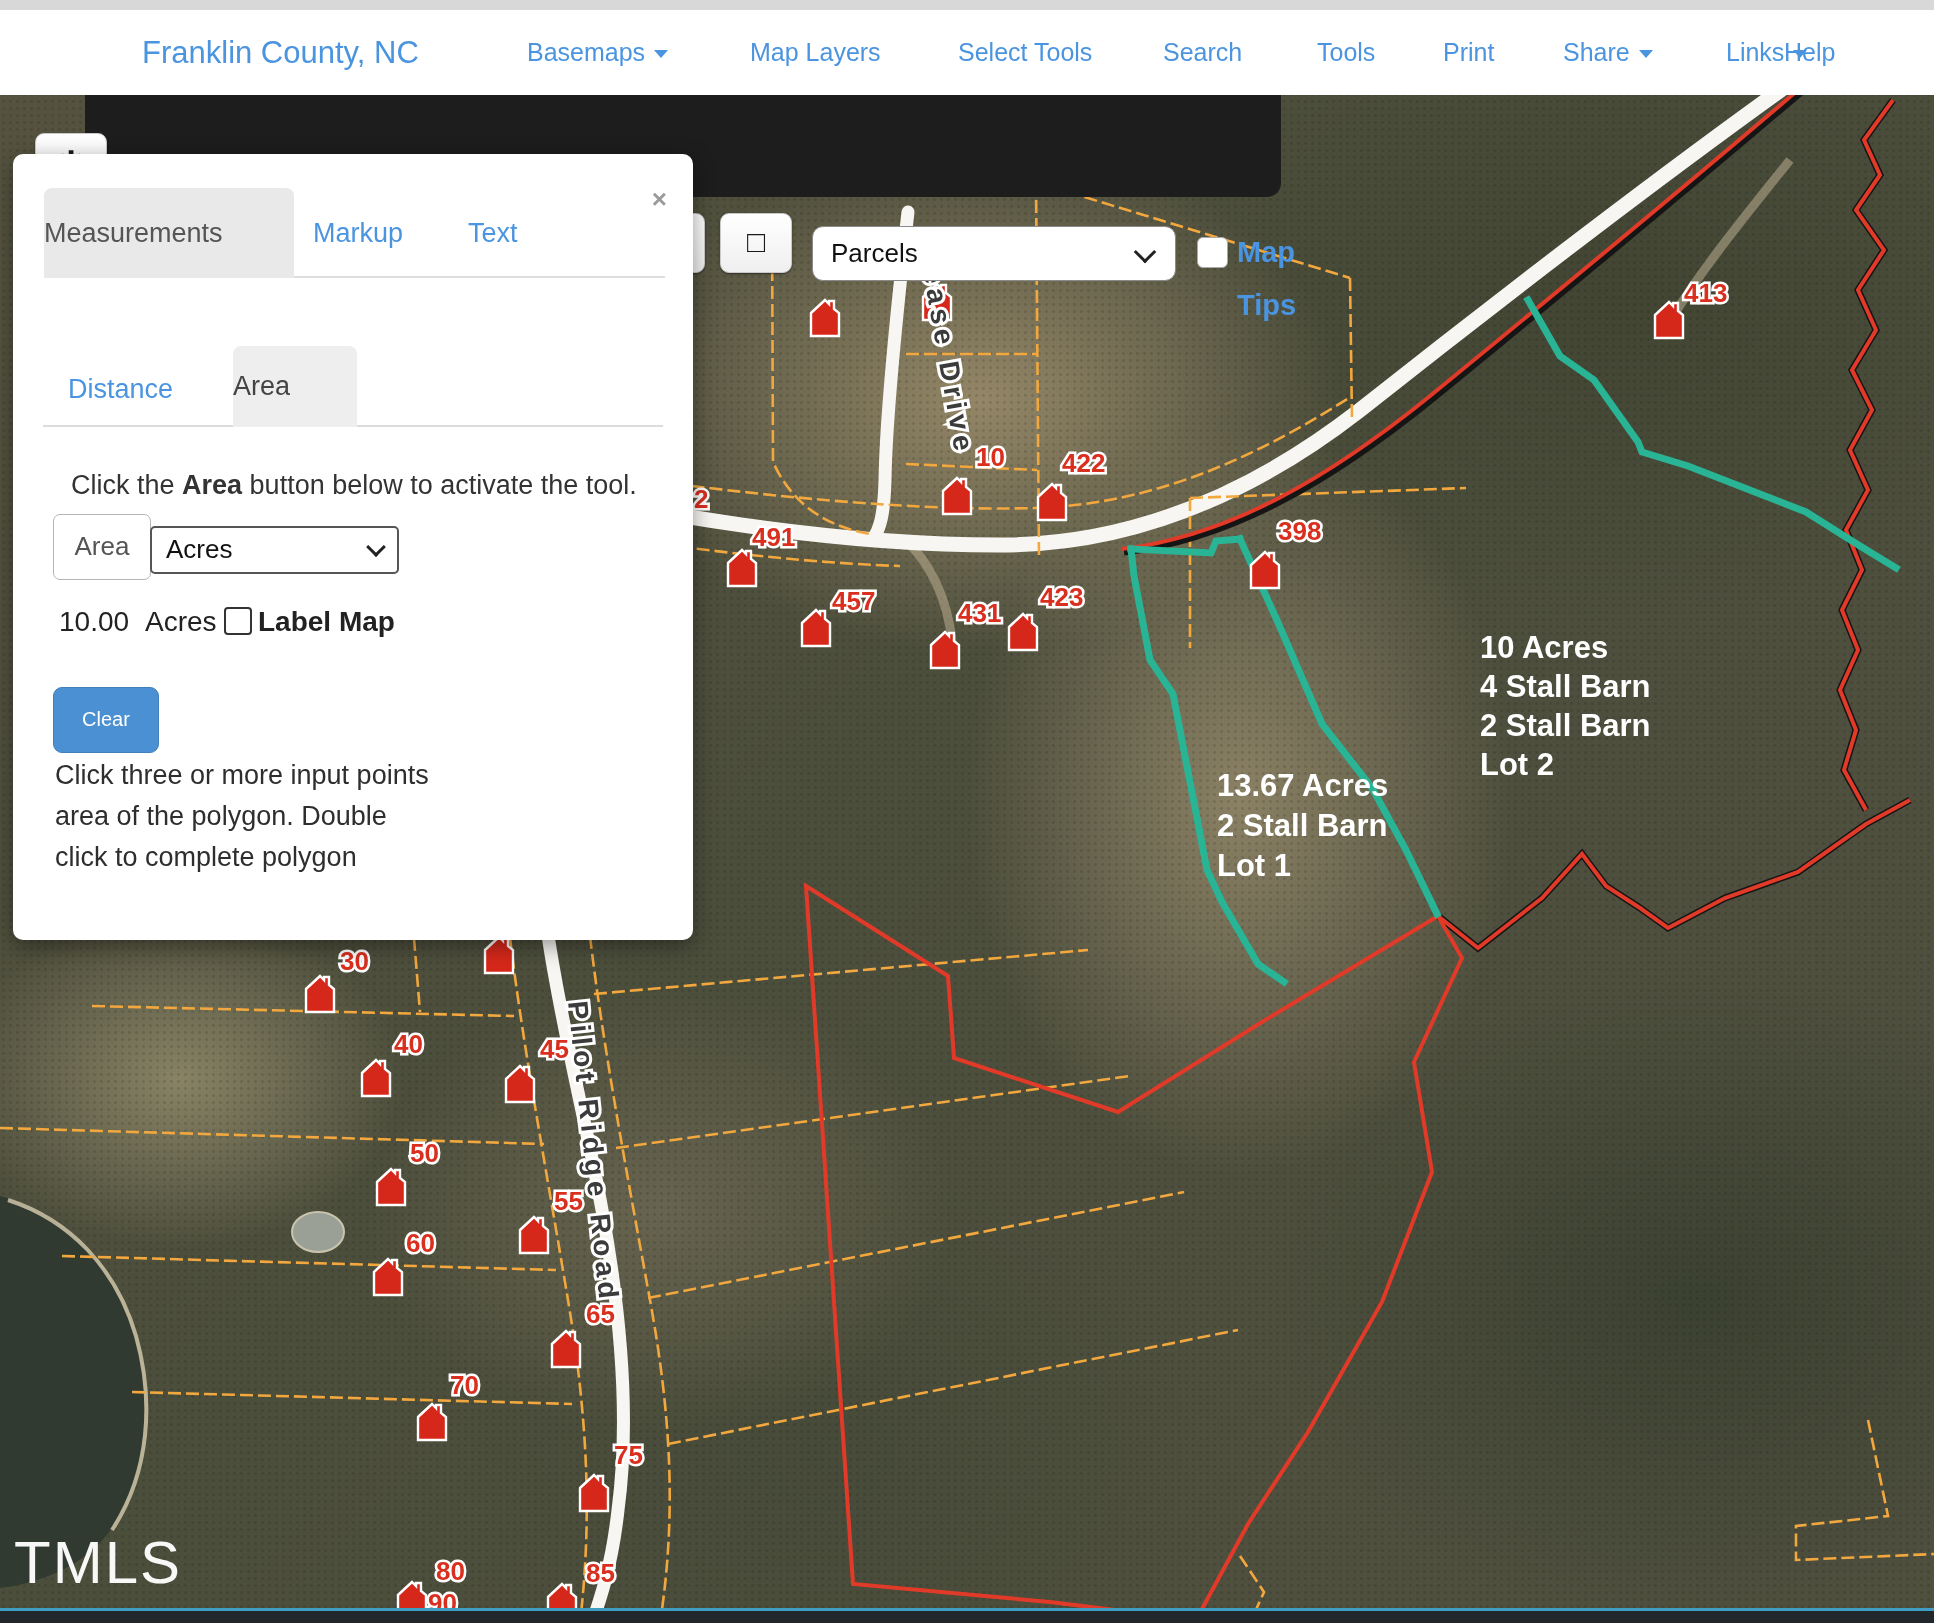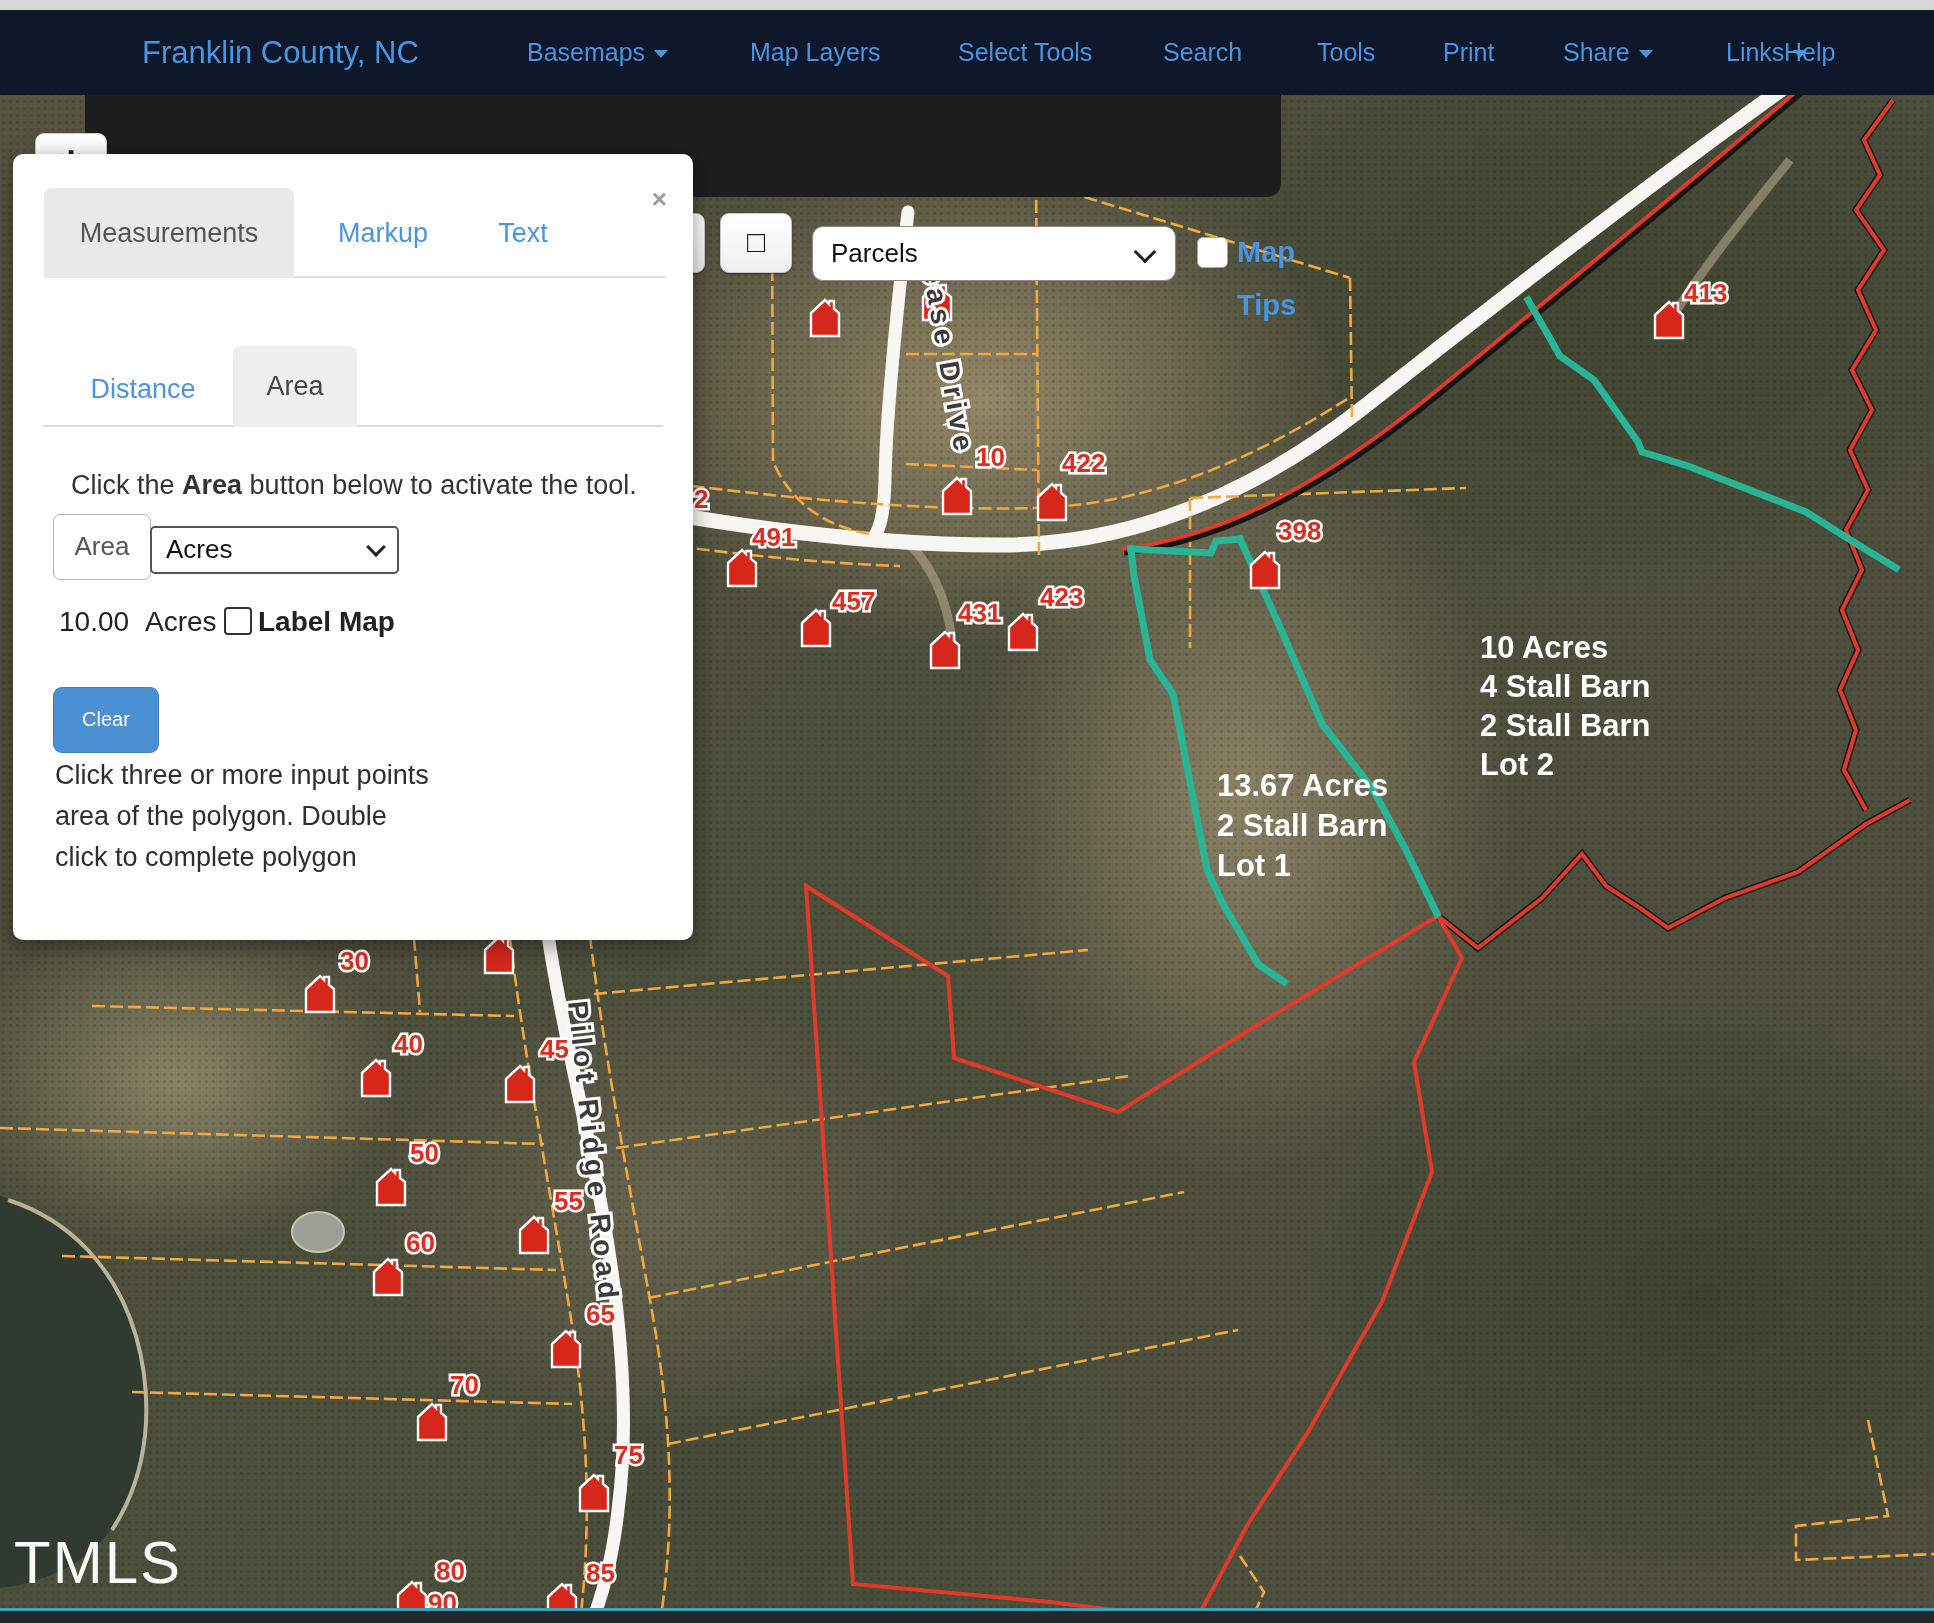"Franklin County, NC" .nav { background: #0f172a -> #ffffff }
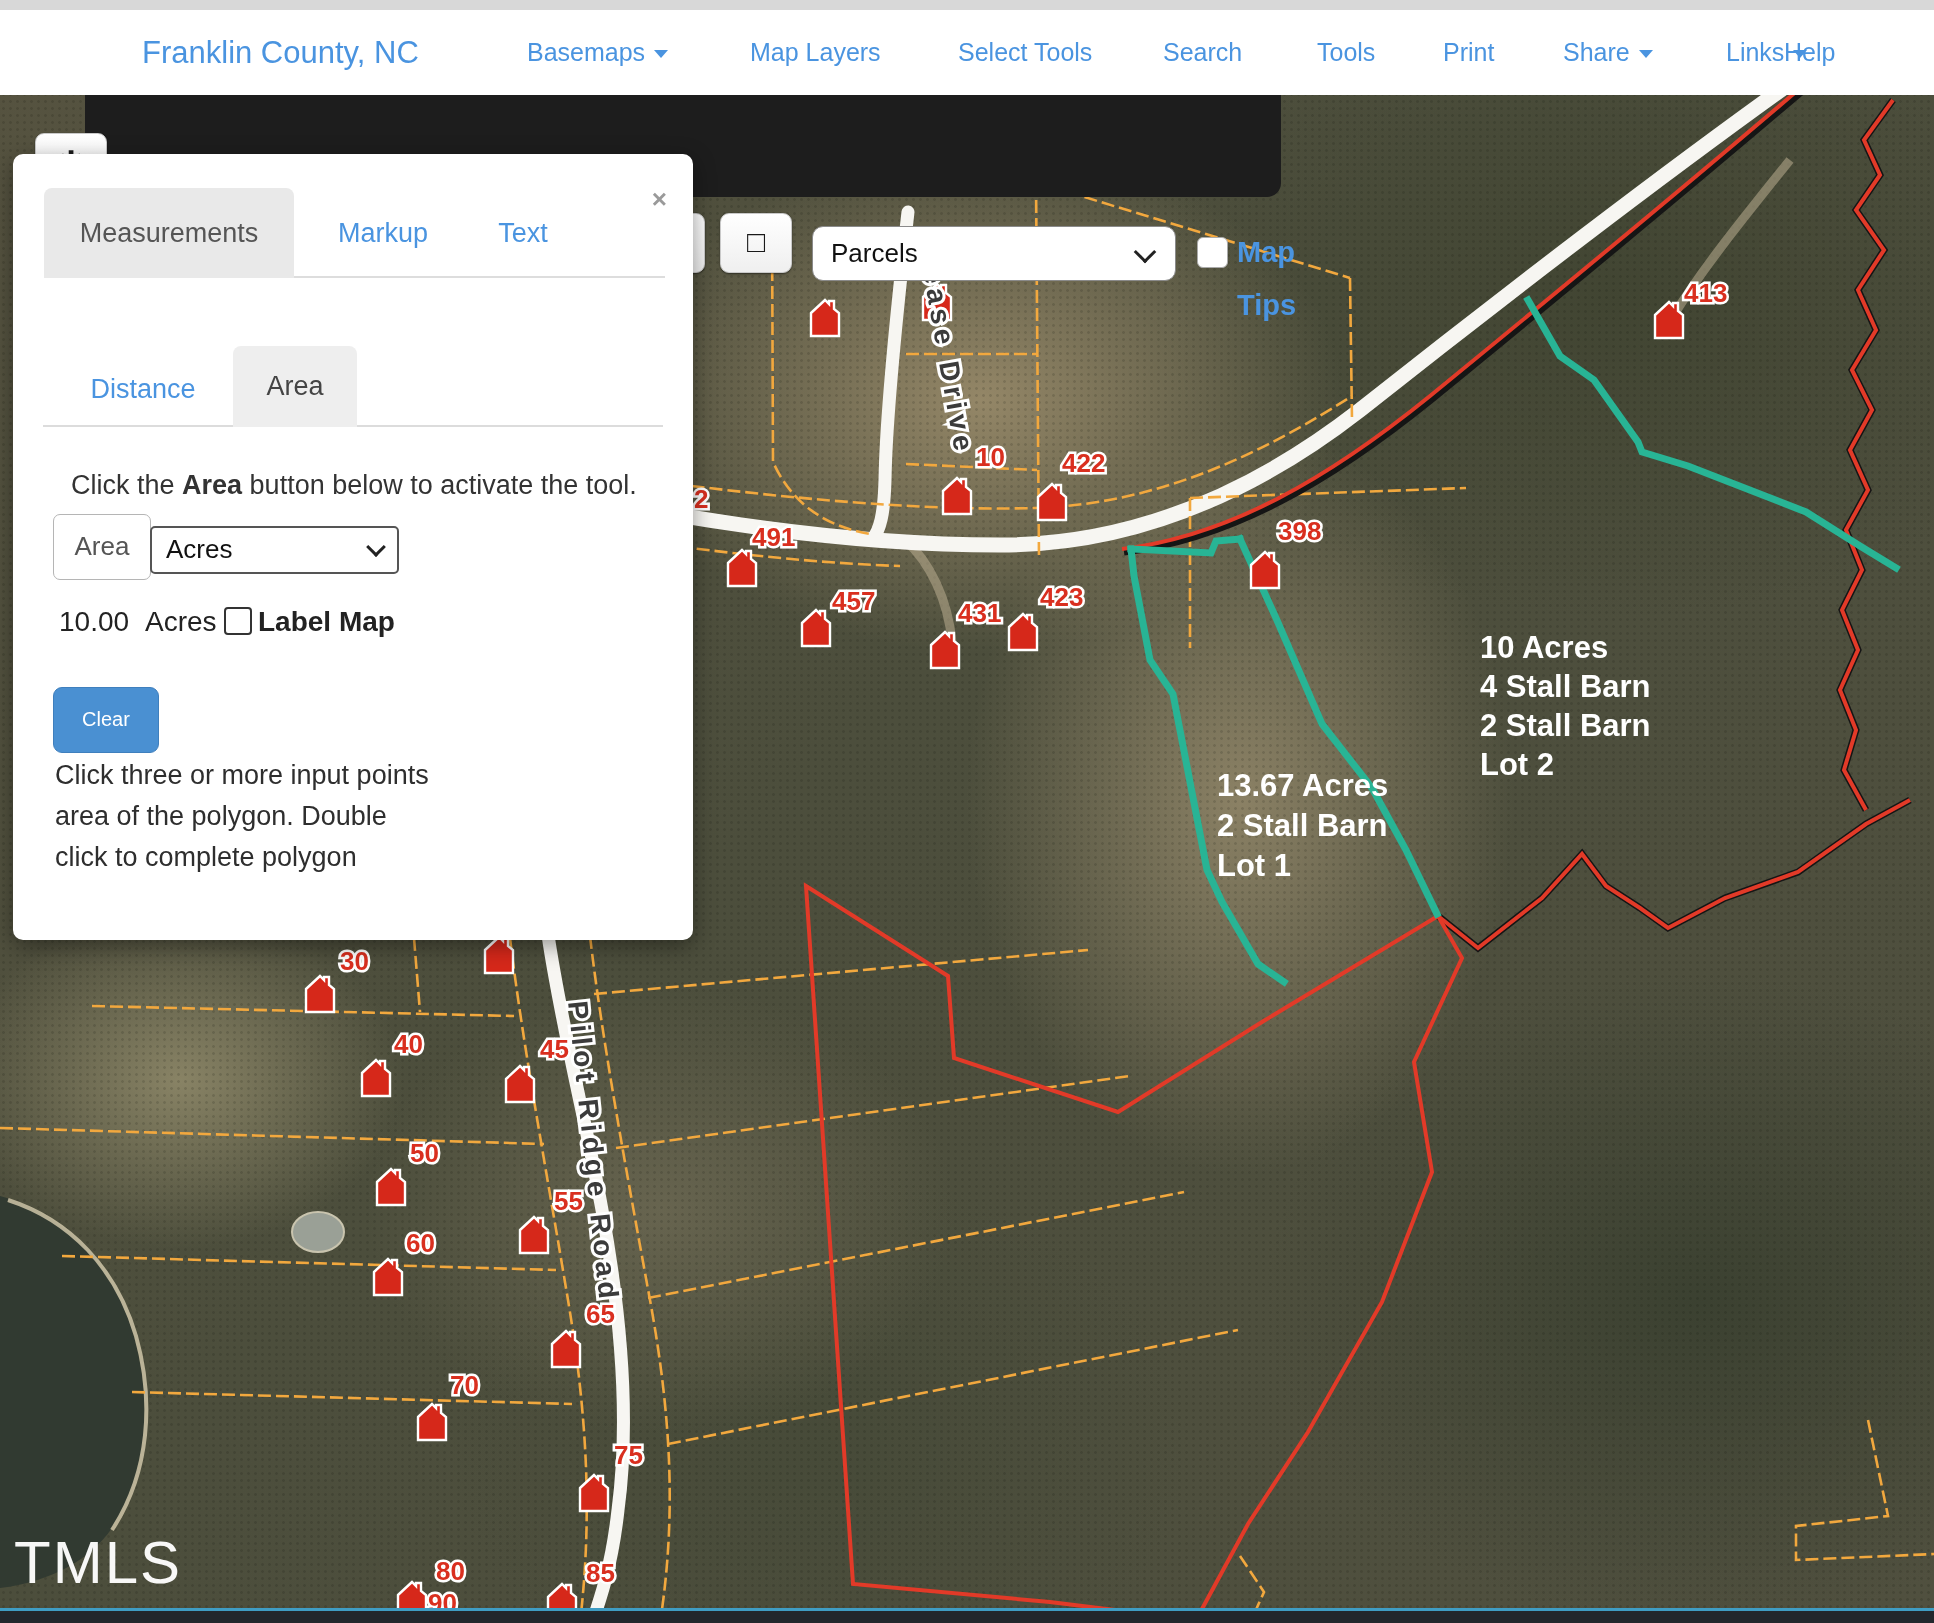"Measurements" .tab { text-align: center -> left }
